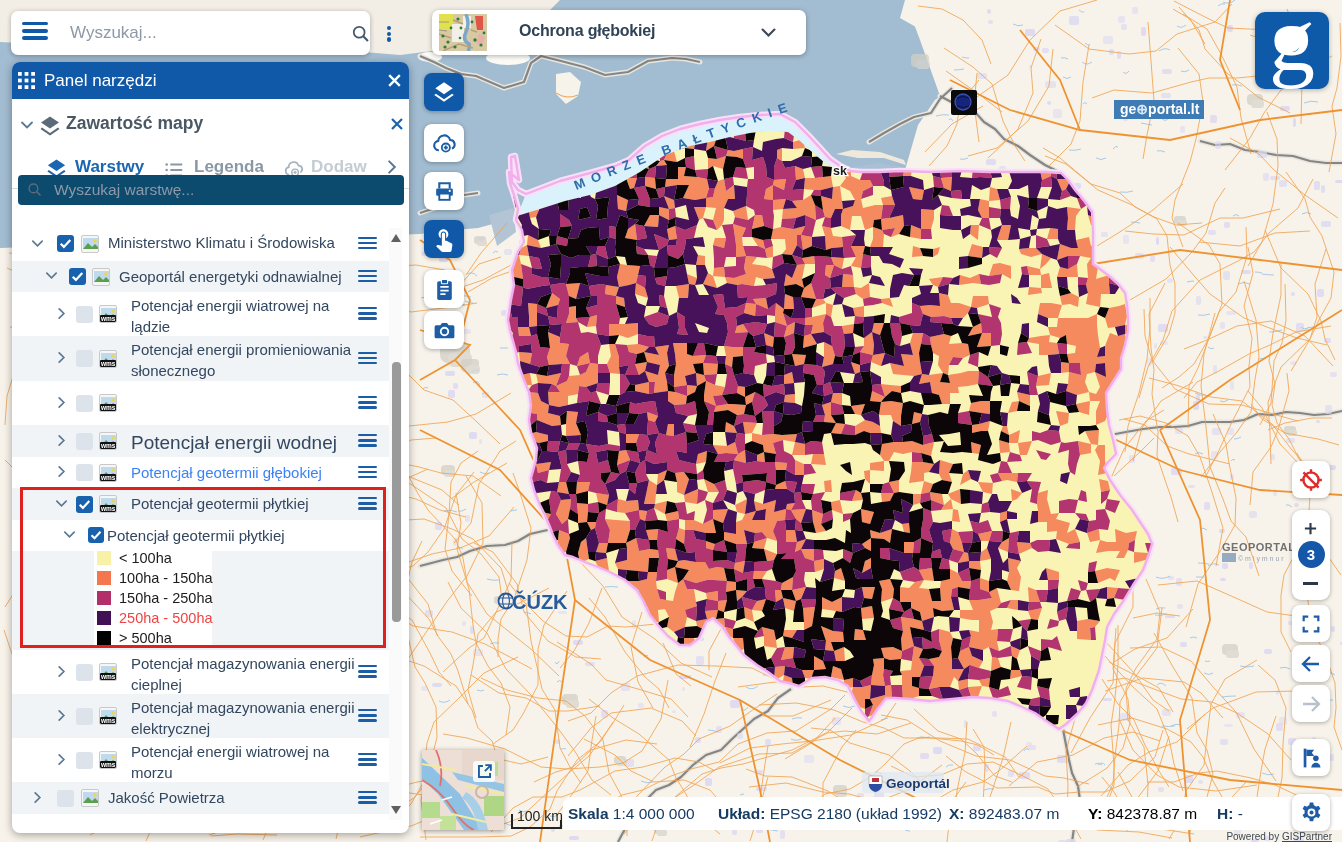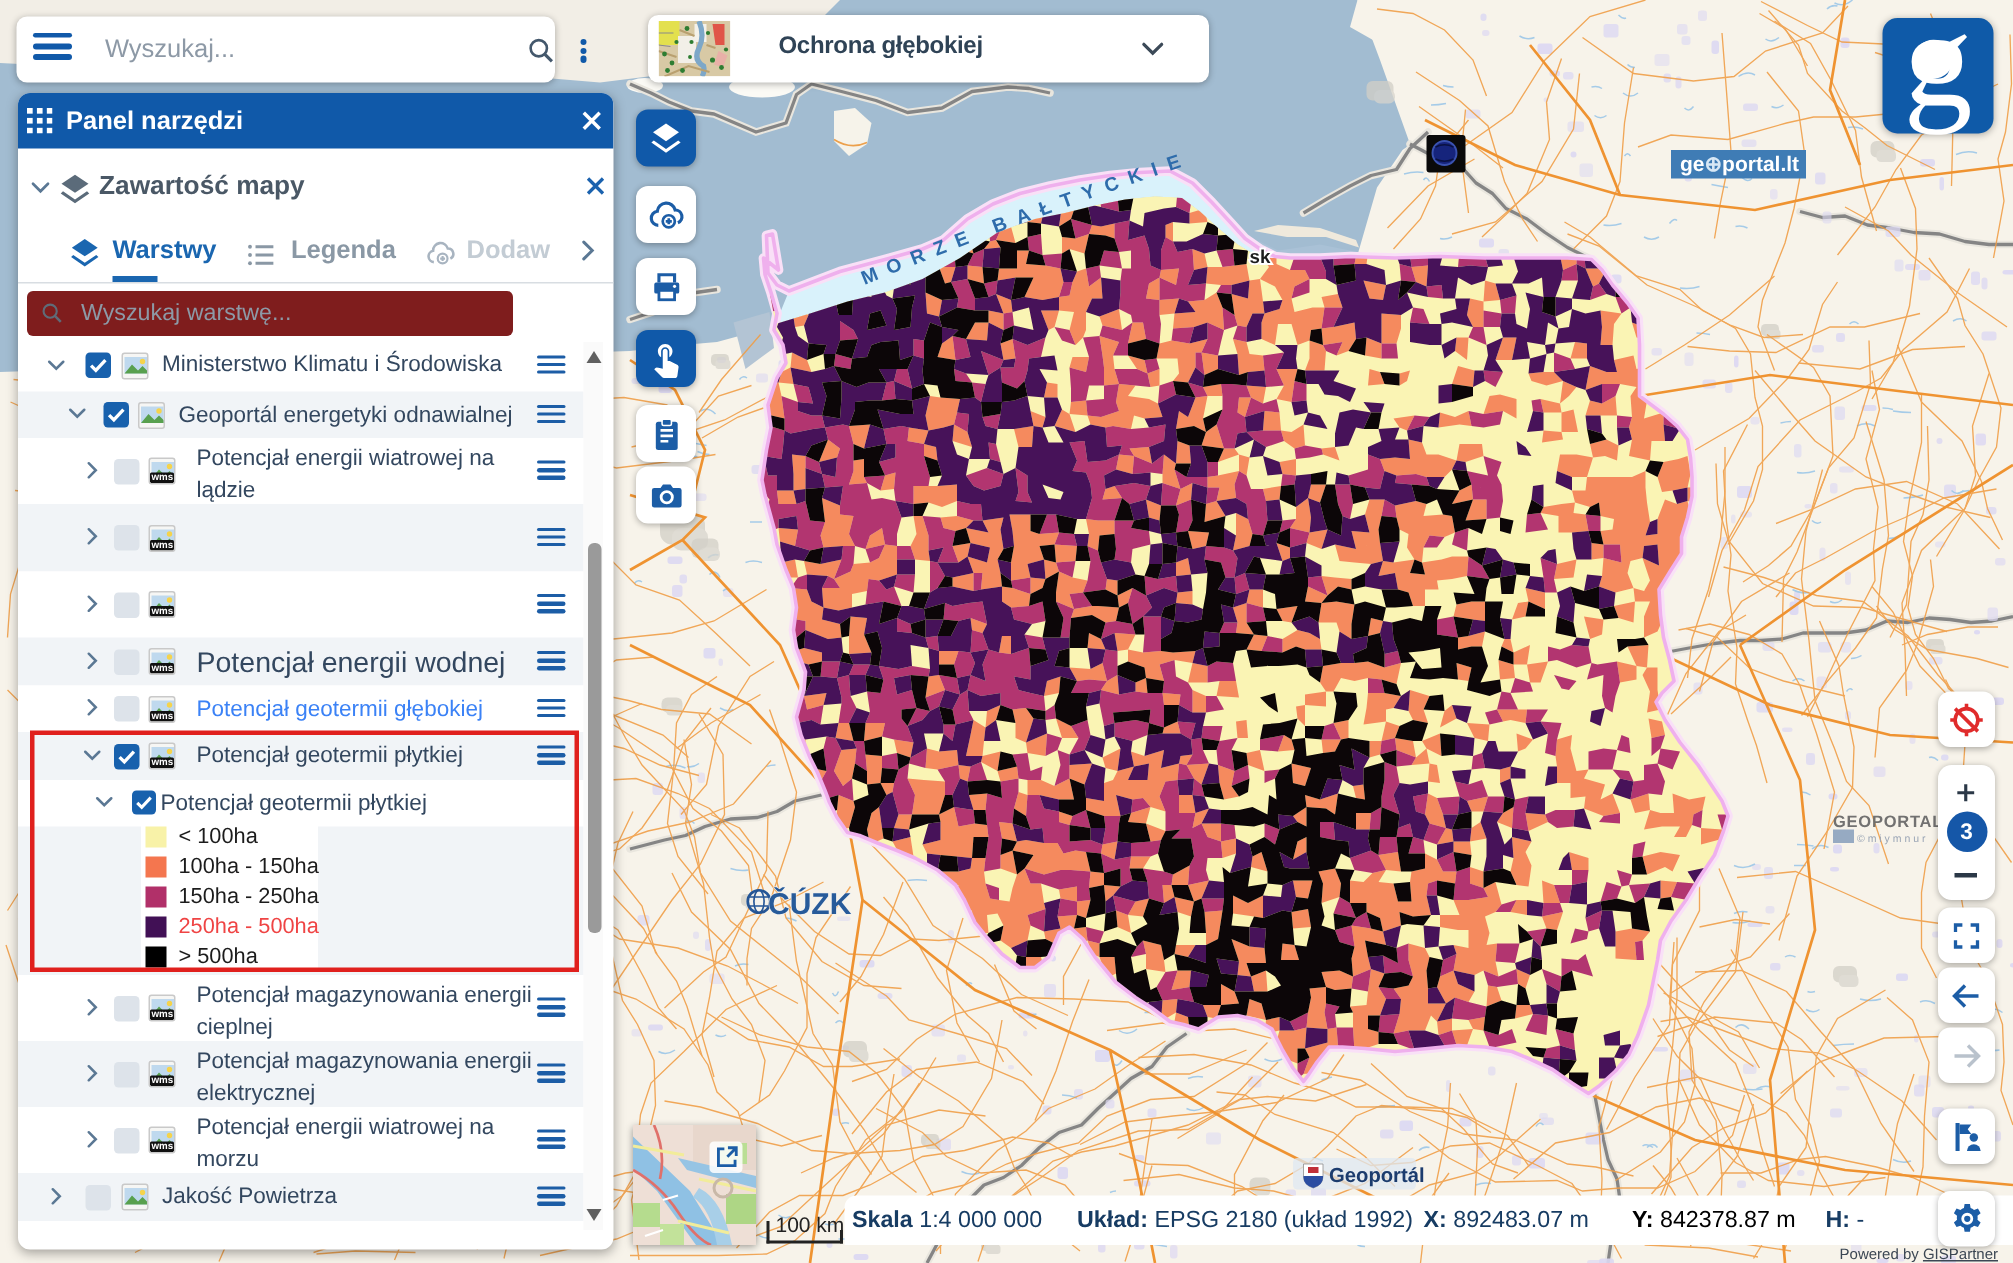"Panel narzędzi" div { font-weight: bold -> normal }
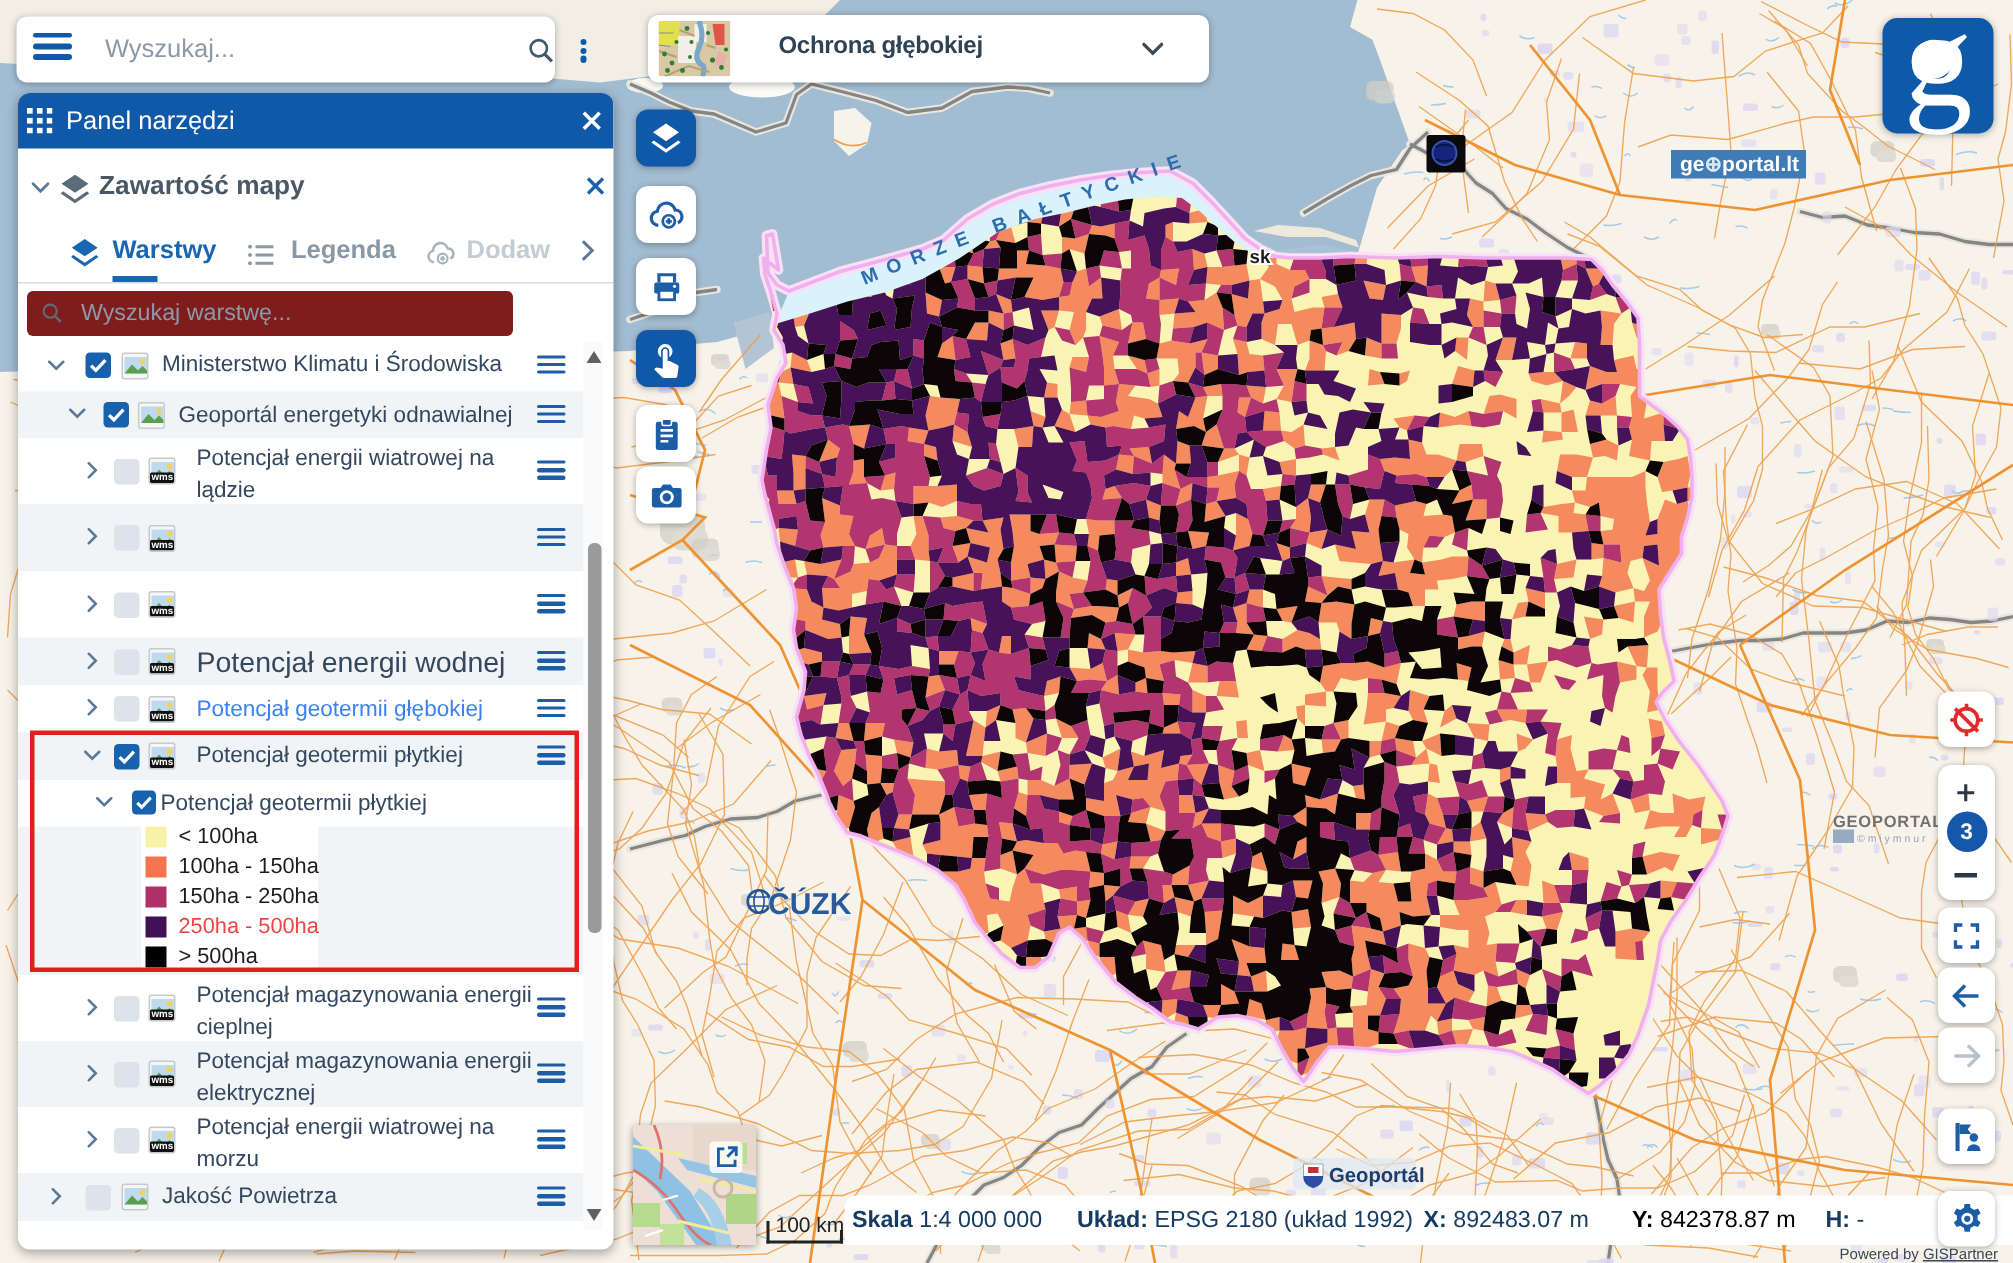"Wyszukaj warstwę..." div { background: #7f1d1d -> #0c4a6e; top: 132px -> 113px; width: 324px -> 386px }
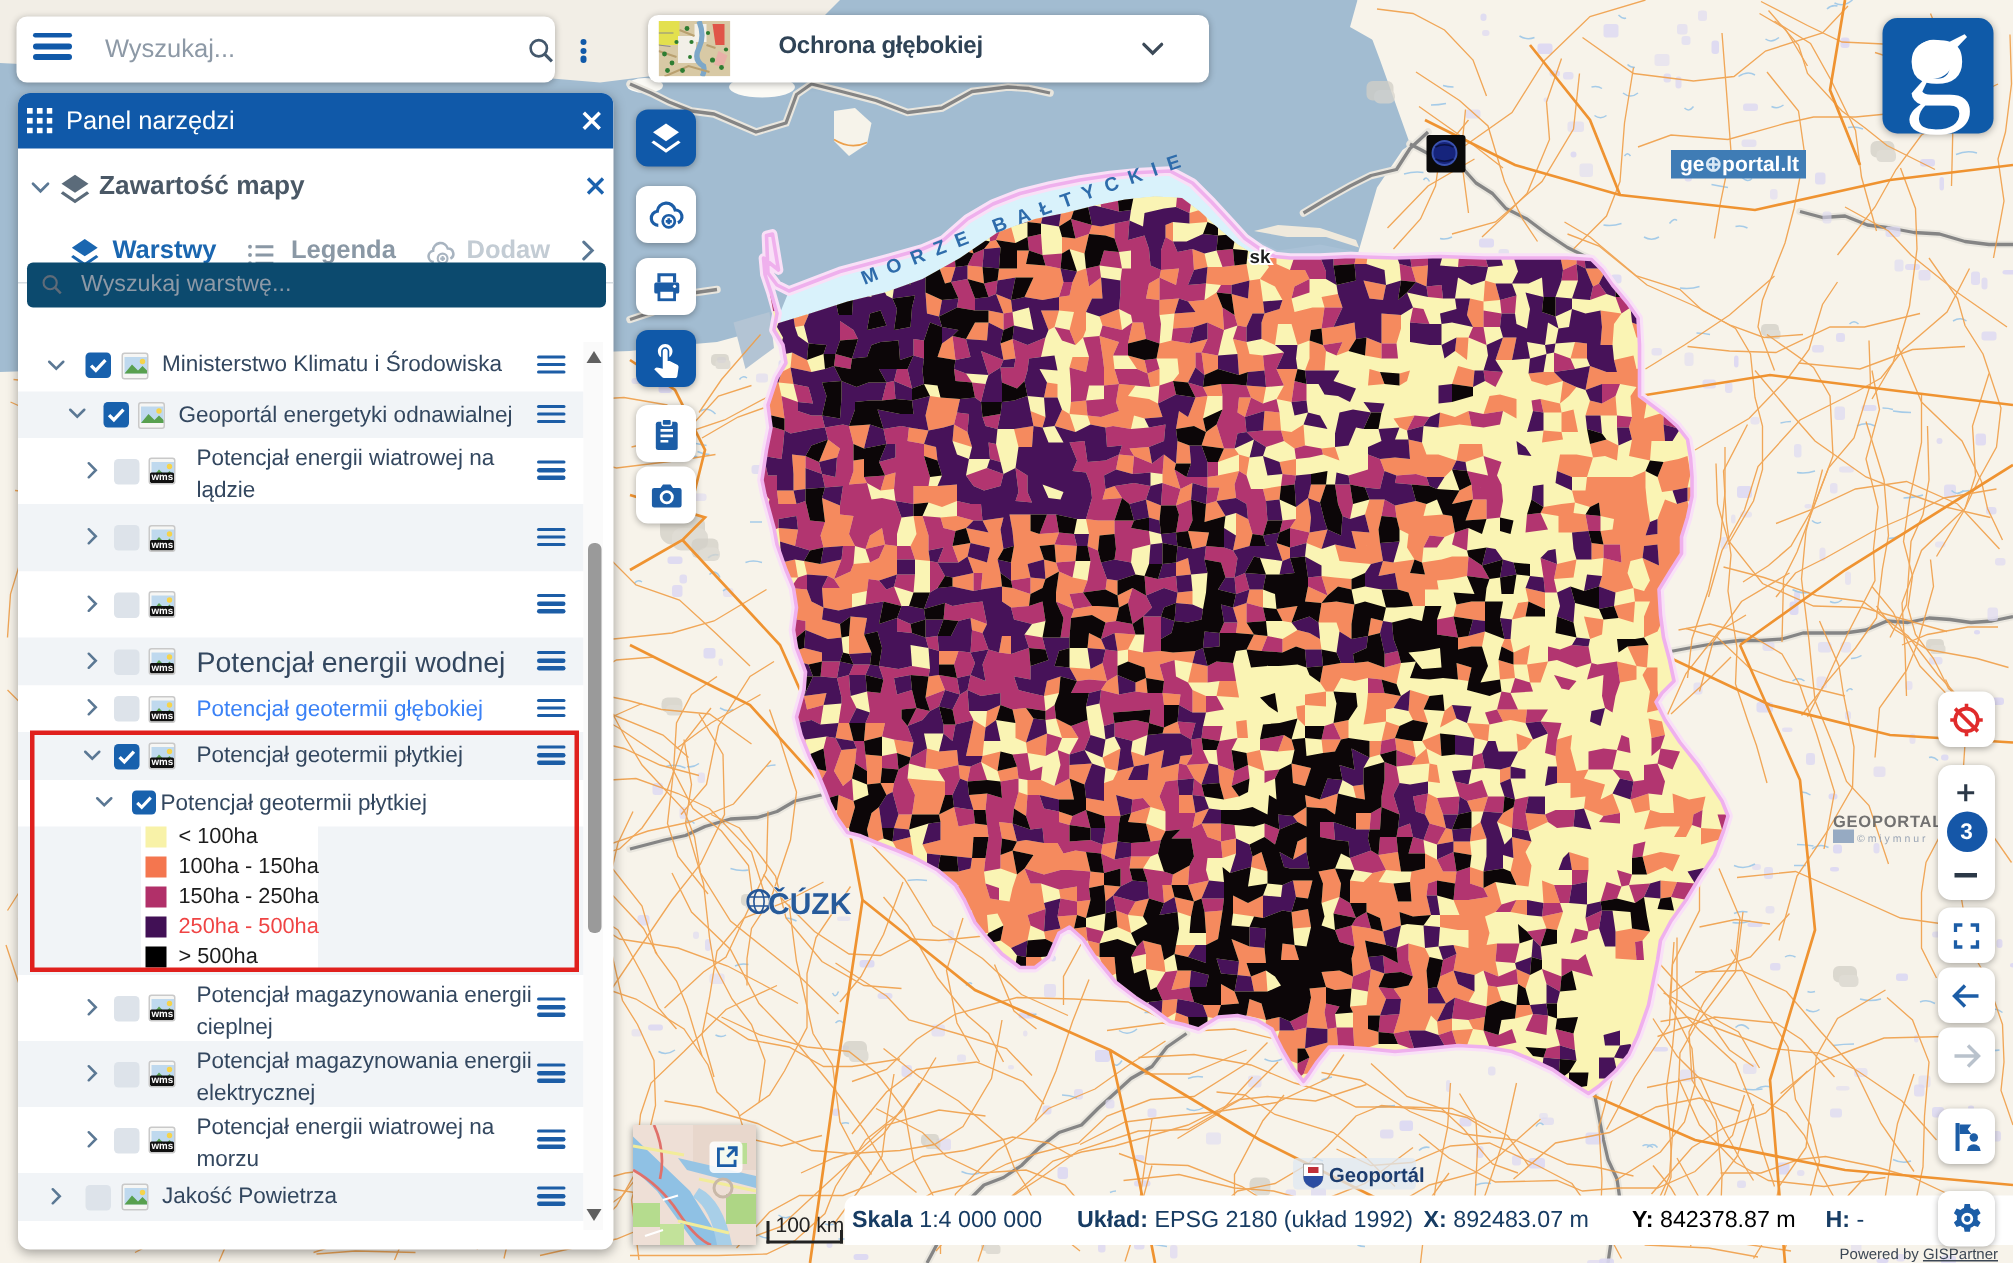"Potencjał energii promieniowania" div { html: none -> <div>Potencjał energii promieniowania<br>słonecznego</div> }
